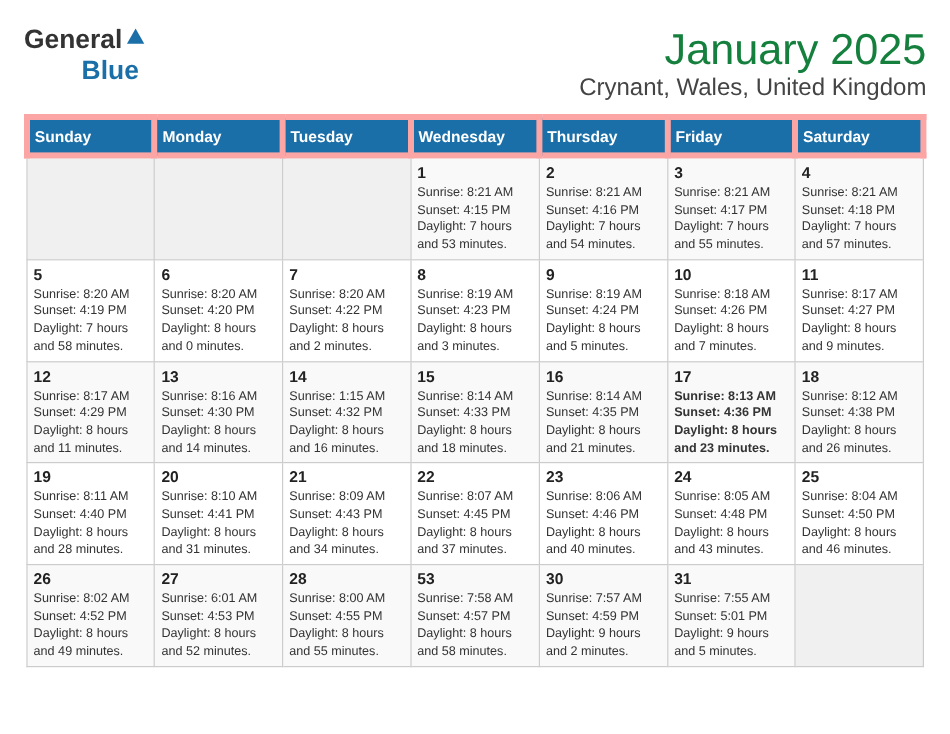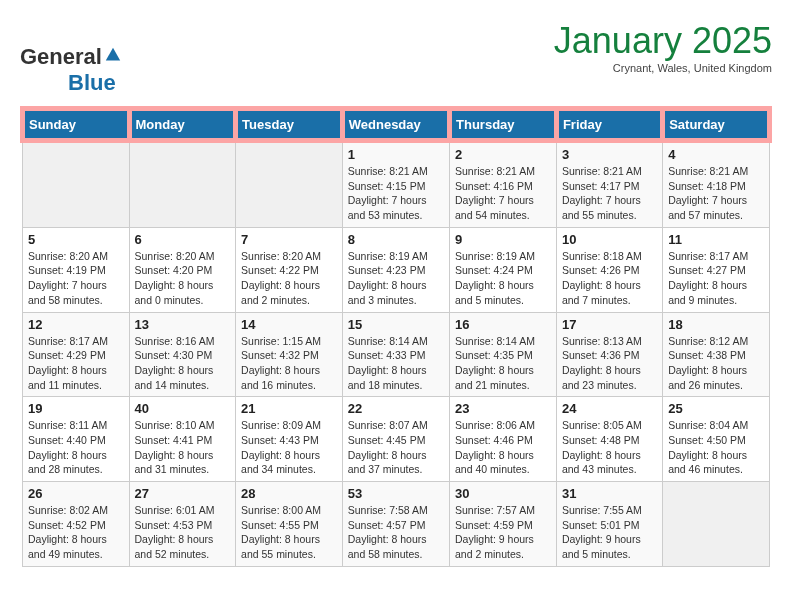"General" .logo-text { margin-top: 24px -> none }
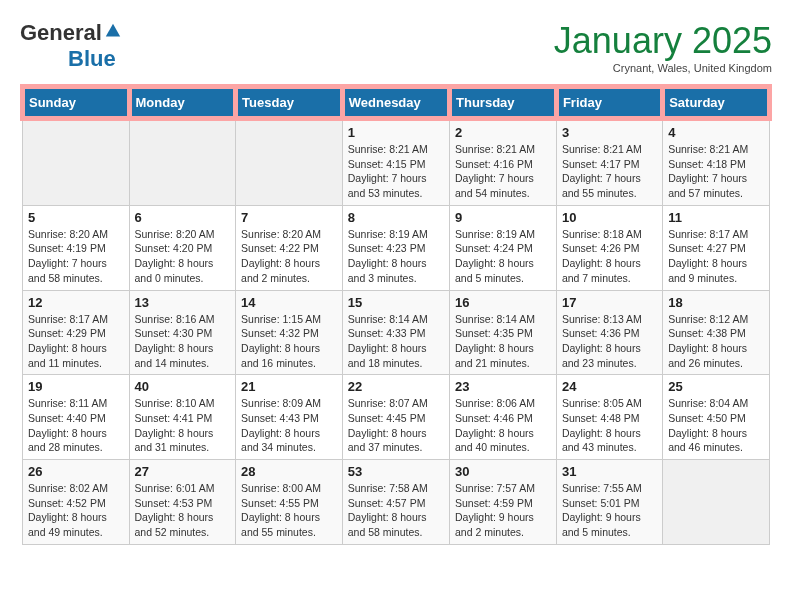"Crynant, Wales, United Kingdom" .location { font-size: 11px -> 20px }
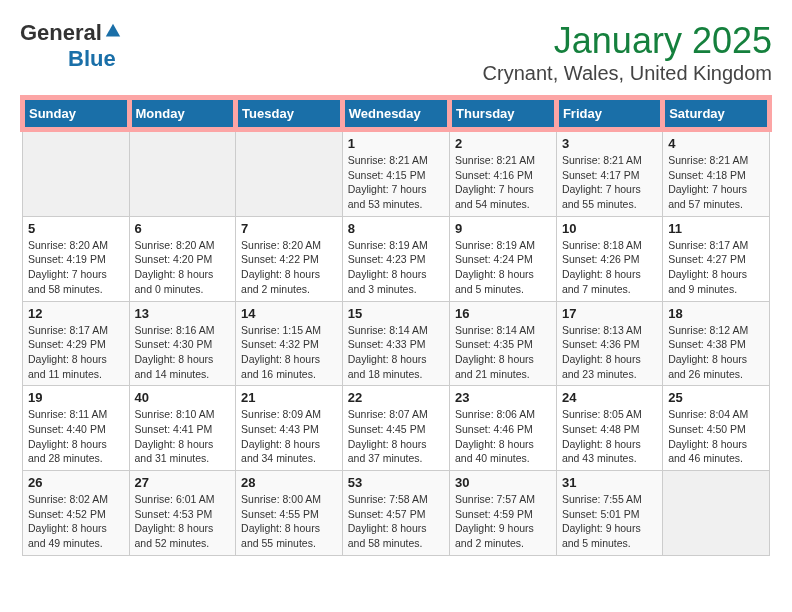"Sunrise: 8:13 AM" span.day-info { font-weight: none -> bold }
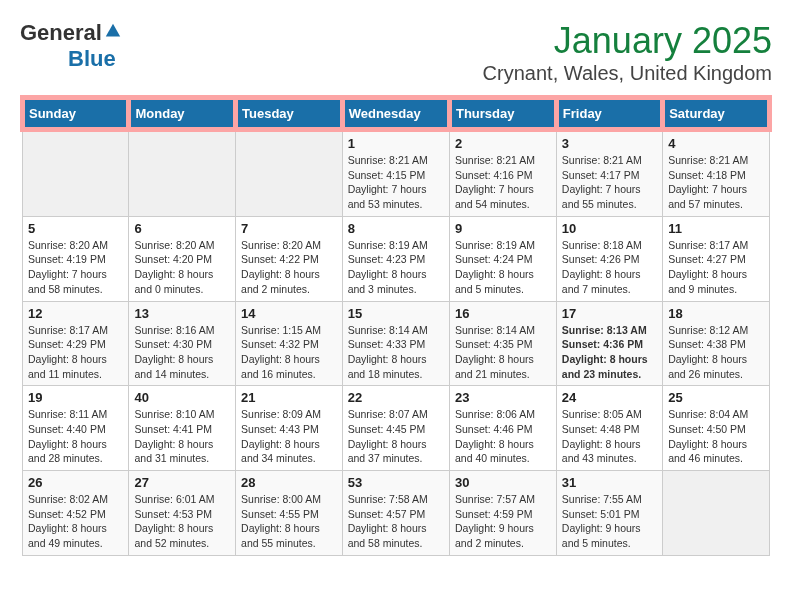"40" span.day-number { text: 40 -> 20 }
